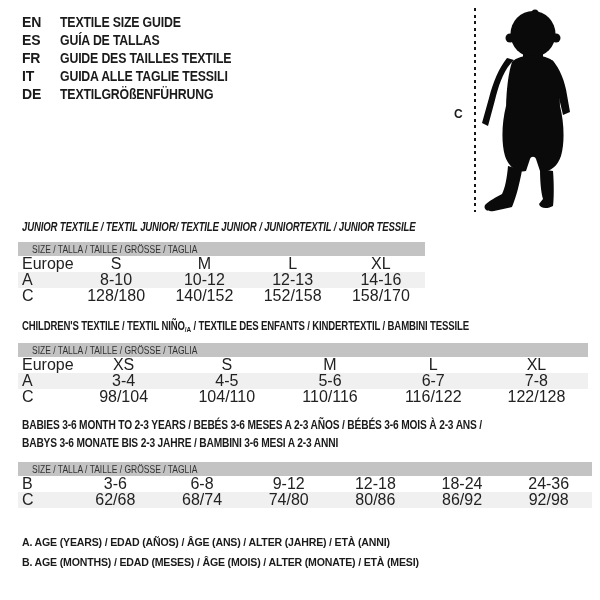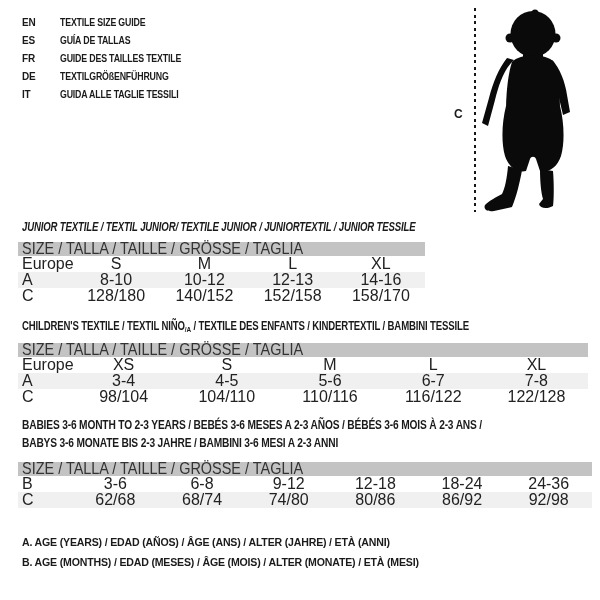"EN" .lang-row { font-size: 10px -> 14px }
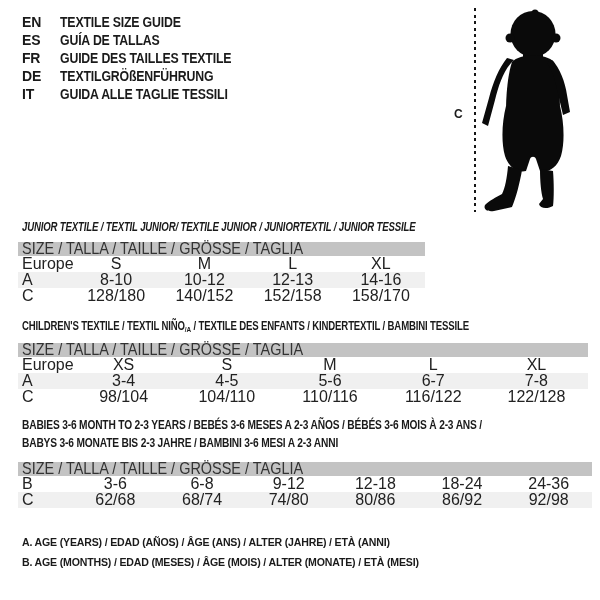"DE" div.lang-row { order: before "IT" -> after "IT" }
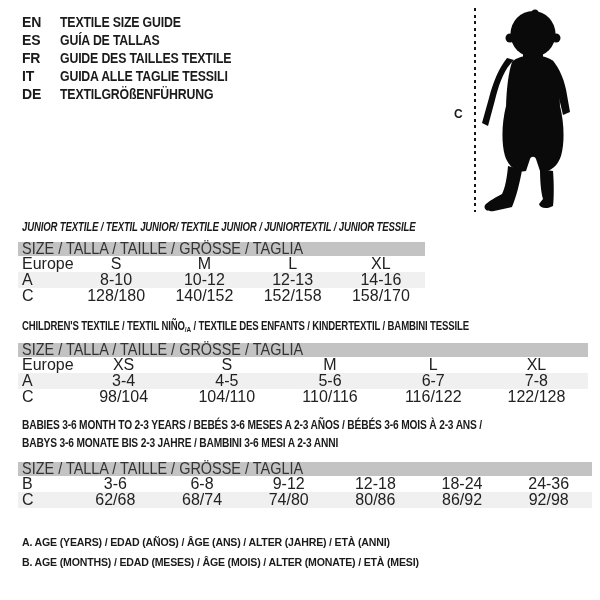"SIZE / TALLA / TAILLE" .bar { font-size: 17px -> 10px; padding-left: 4px -> 14px }
